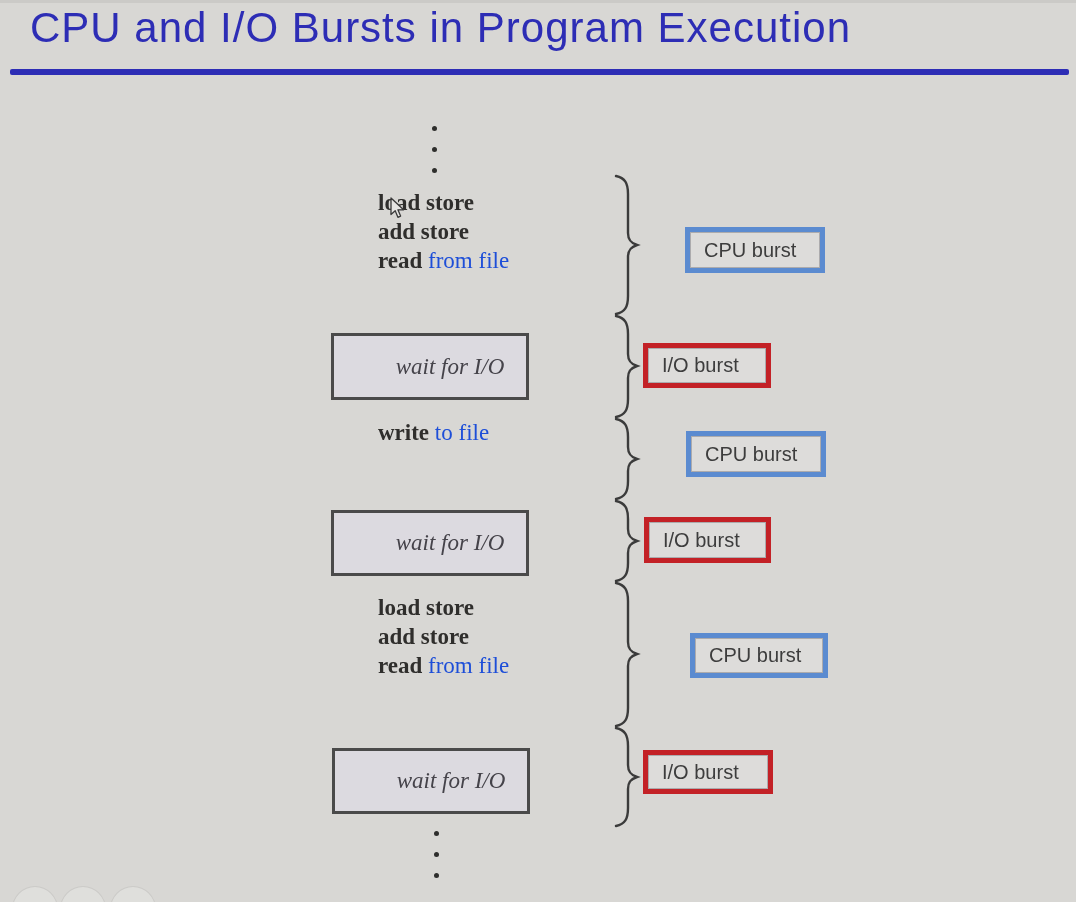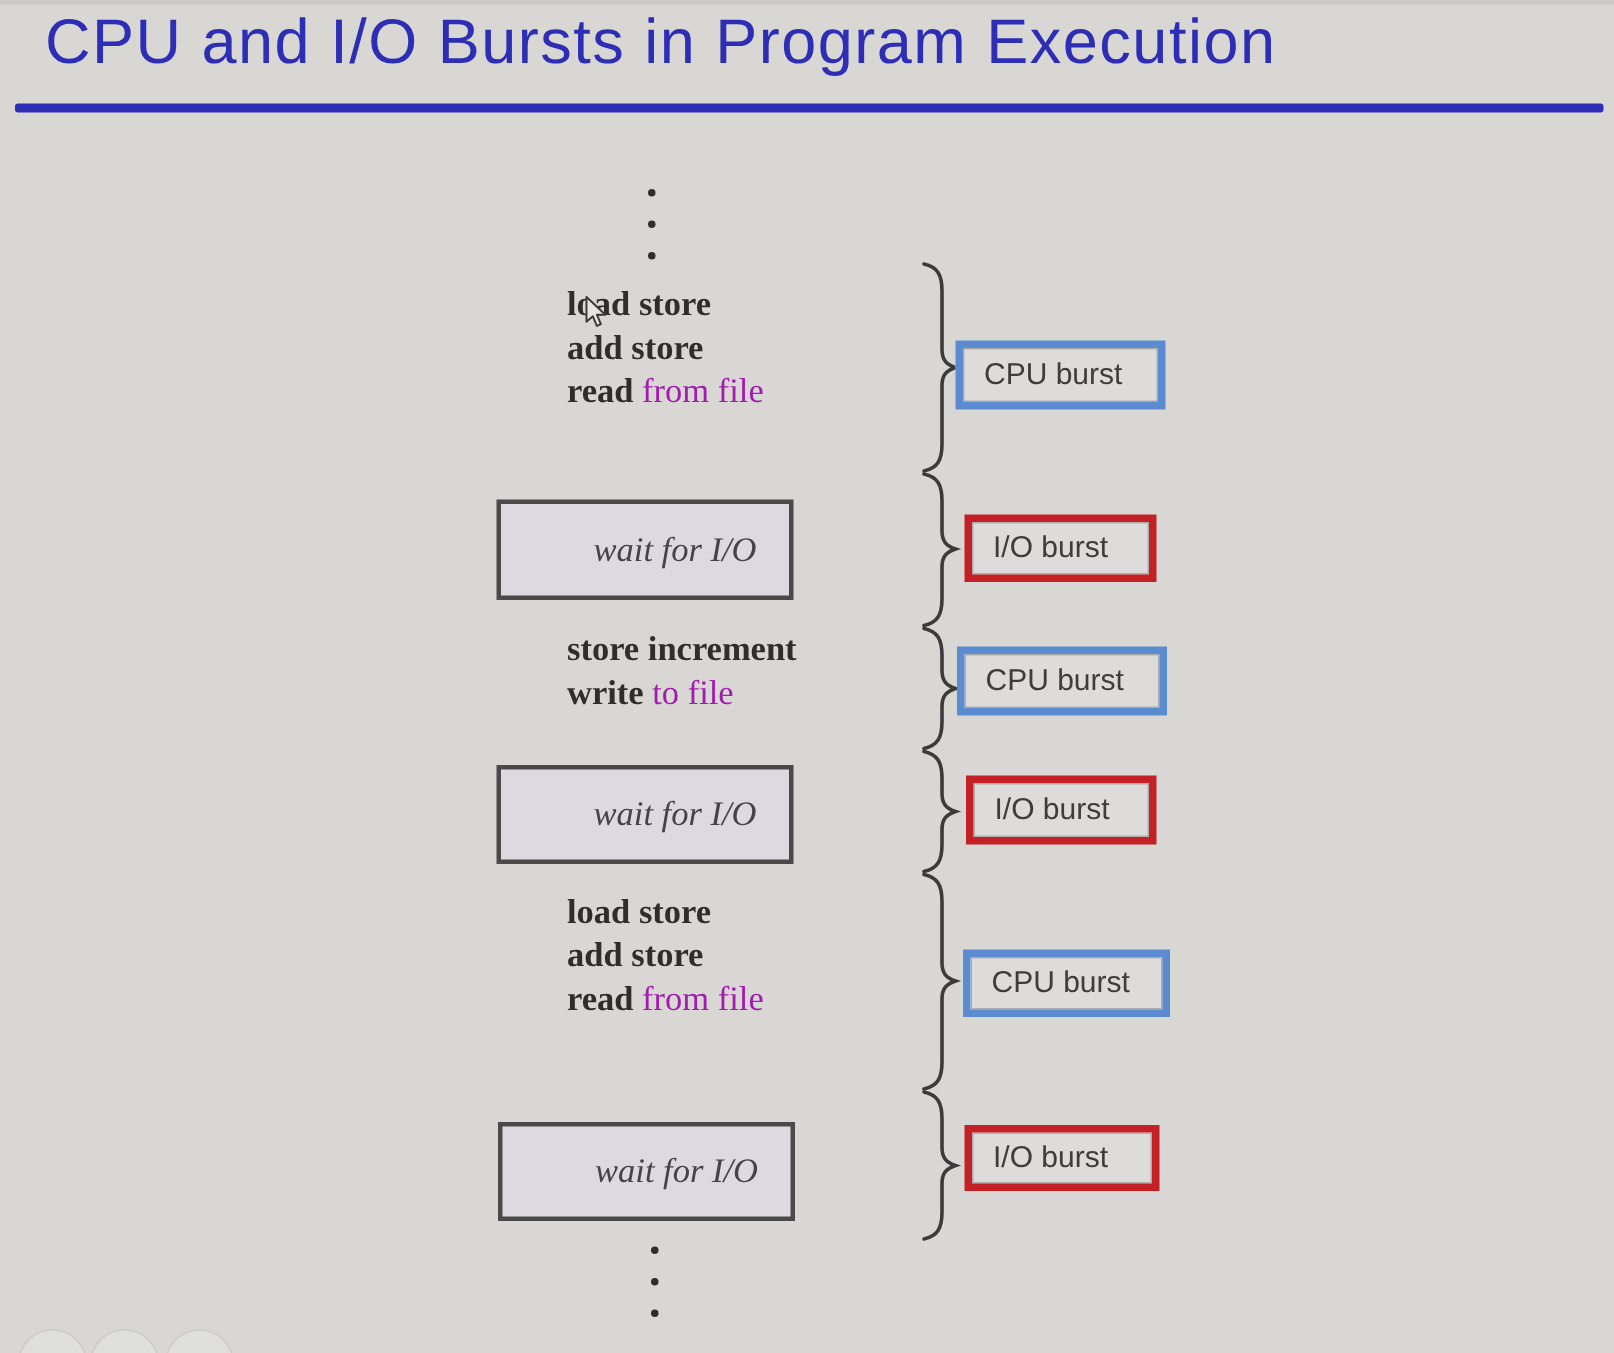"from file" .code-block .normal { color: #a21caf -> #1d4ed8 }
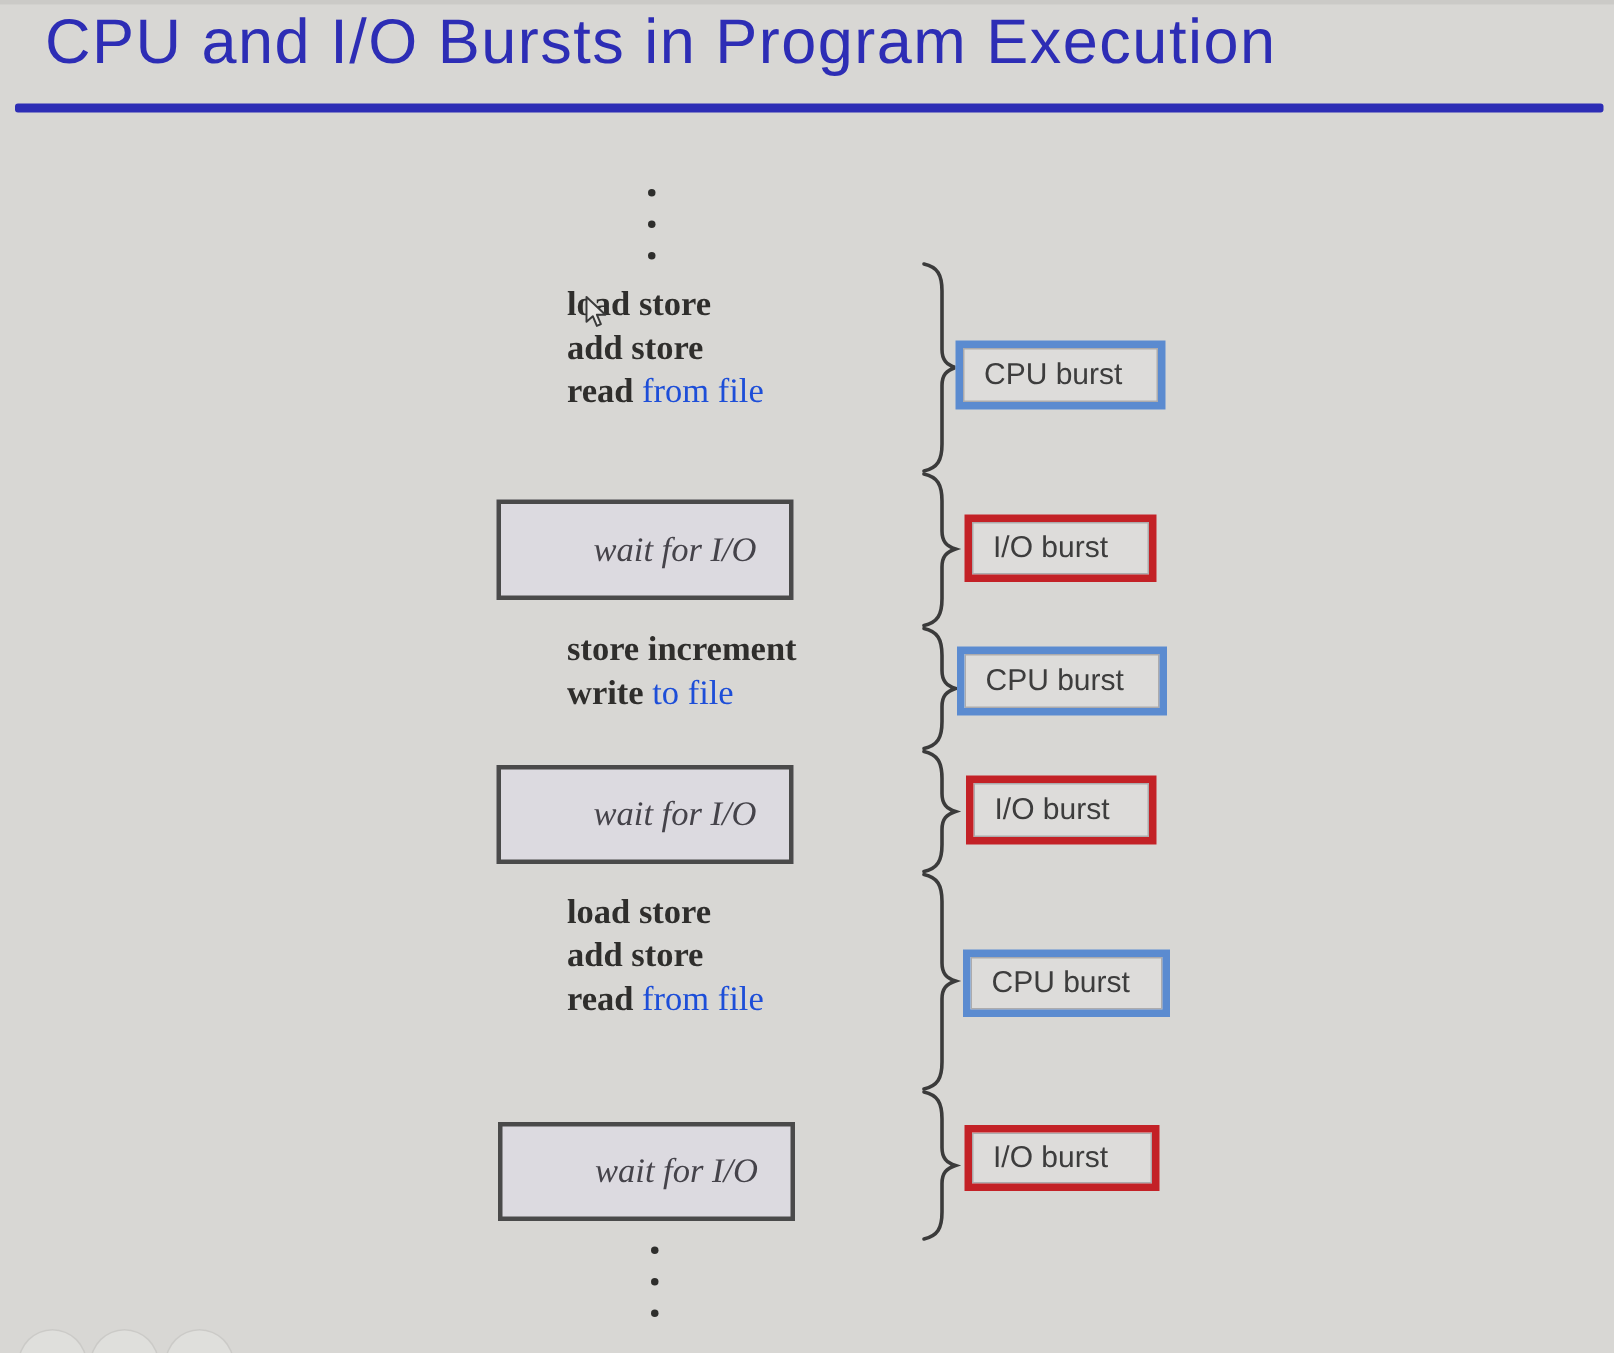"CPU burst" .burst.cpu { margin-left: none -> 48px }
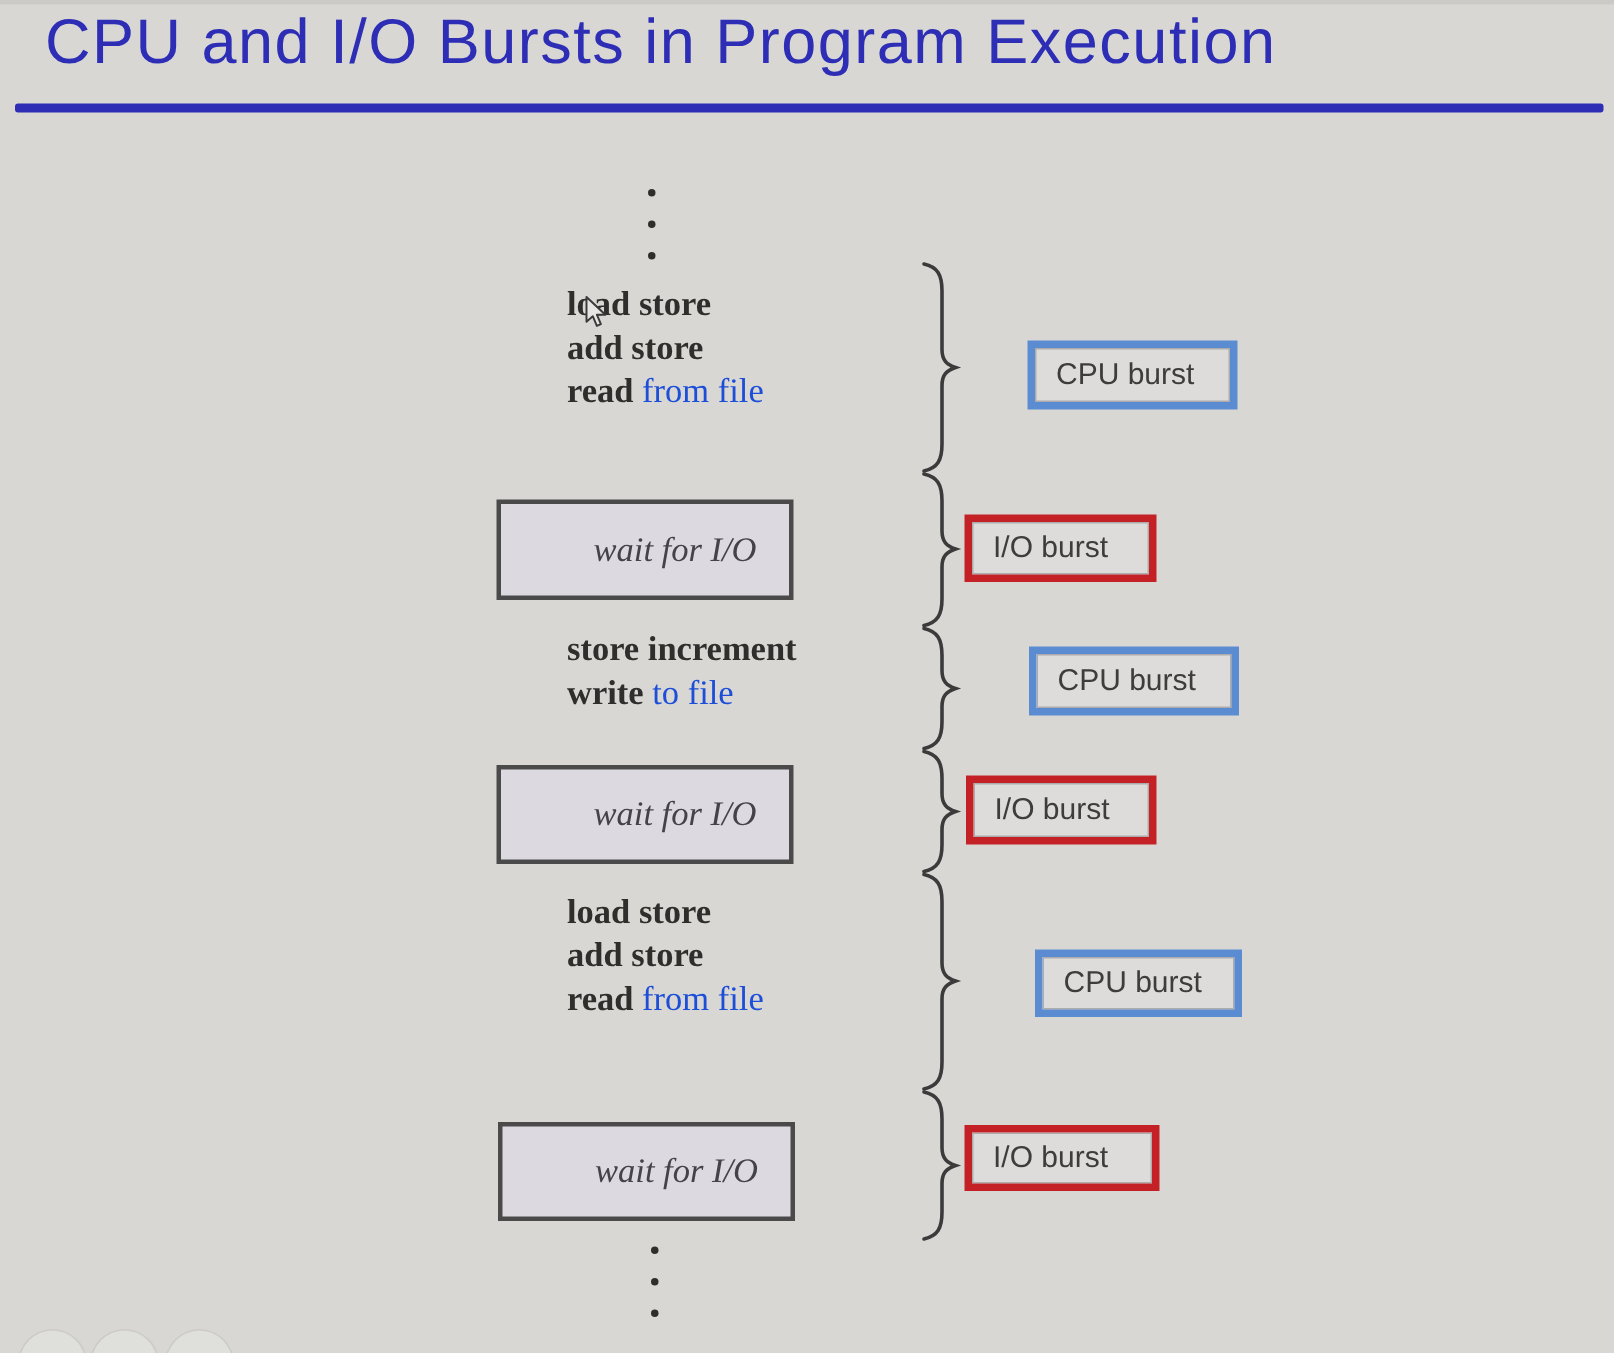"store increment" div { html: <div><span>store increment</span><span></span></div> -> none }
